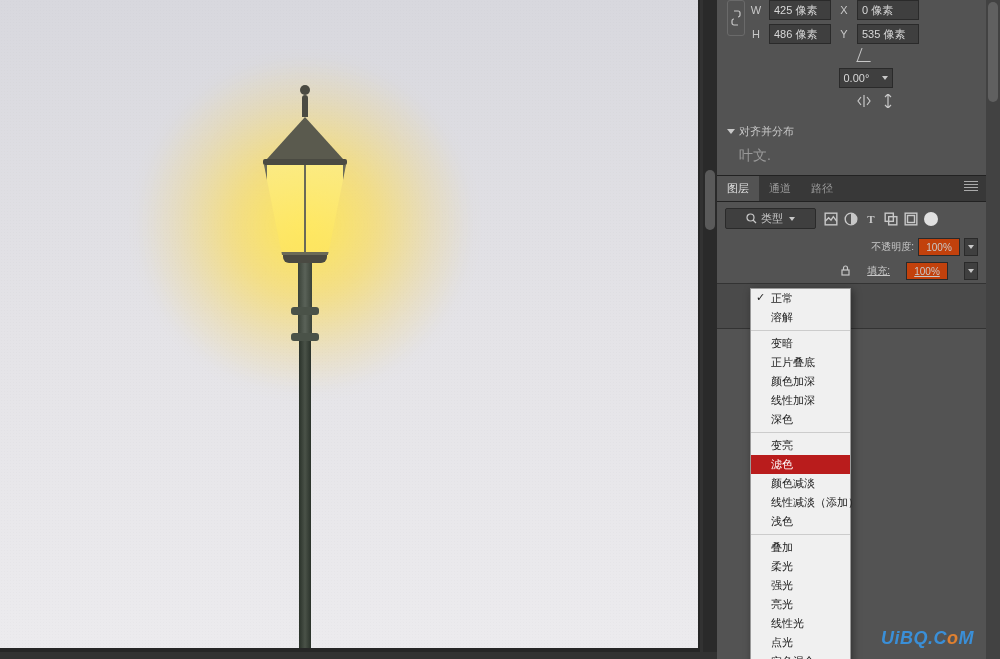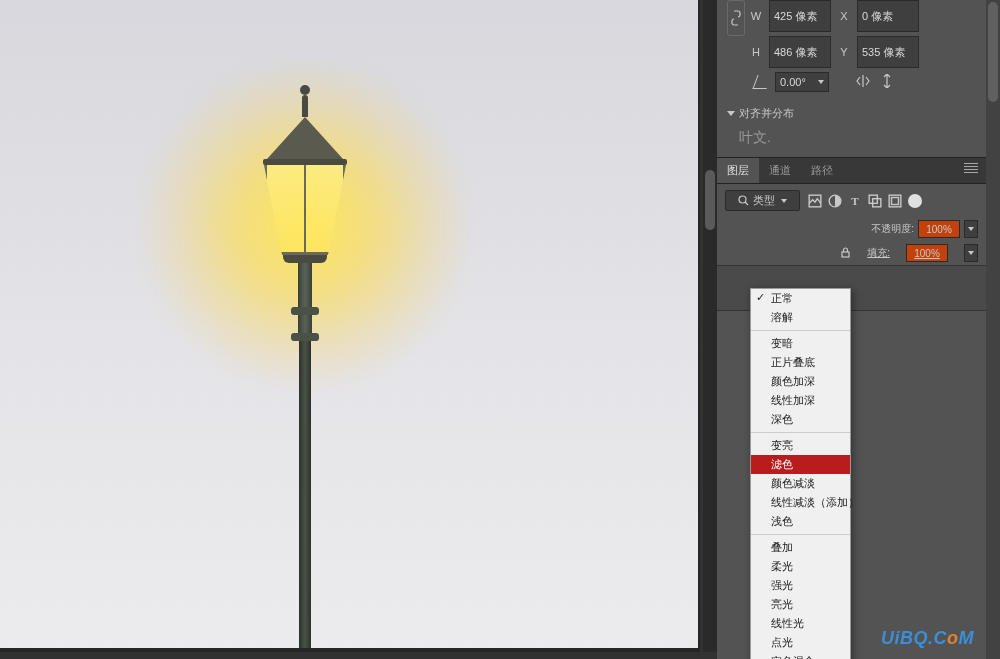"425 像素" .field-input { height: 32px -> 20px }
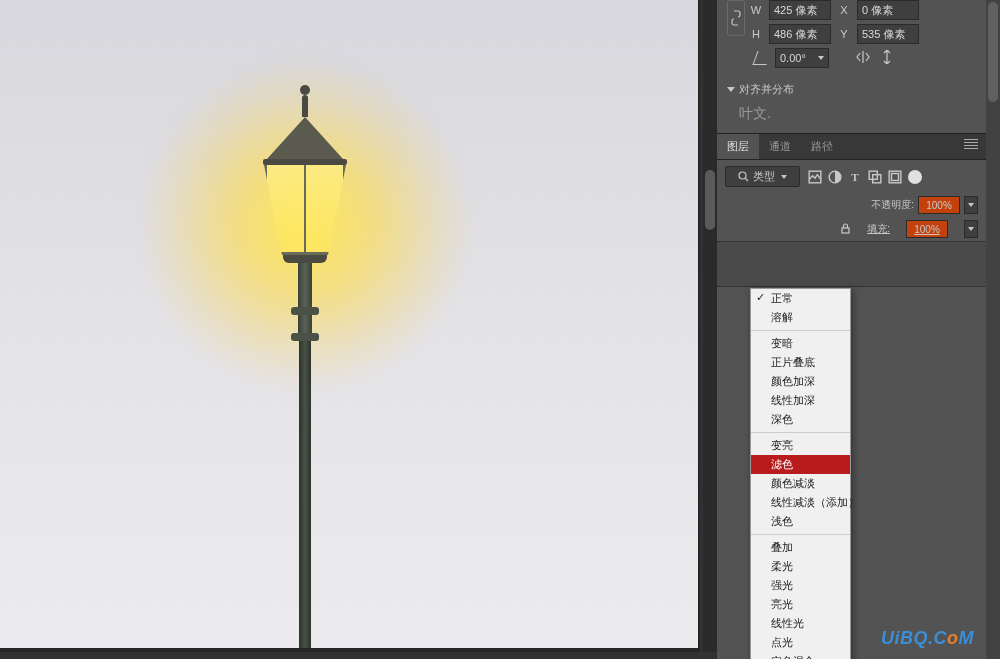"0.00°" .angle-row { flex-direction: none -> column }
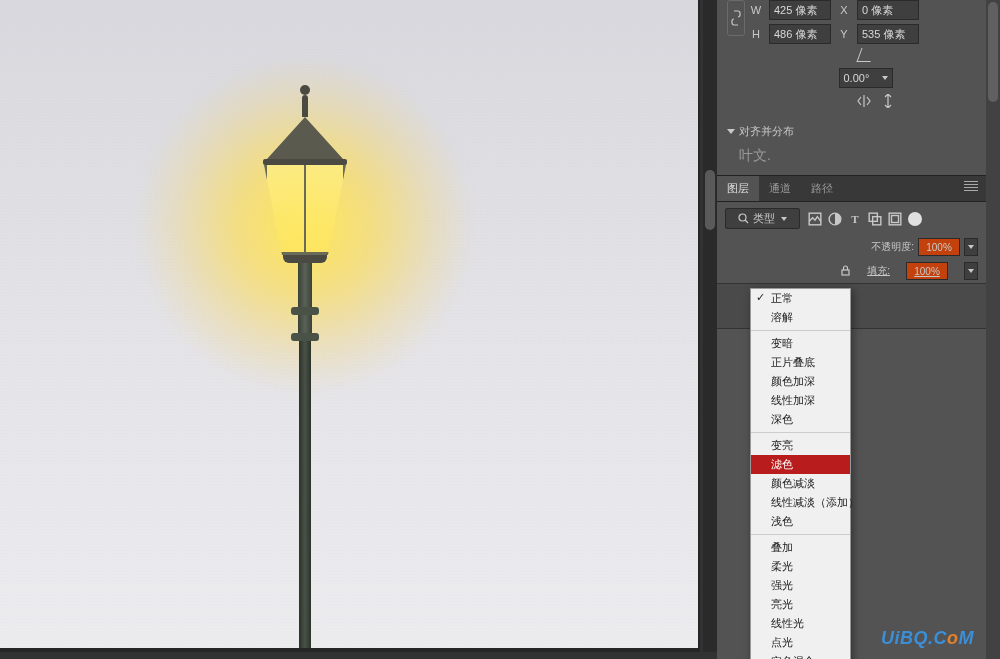"类型" .type-select { padding: 2px 12px -> 2px 20px }
